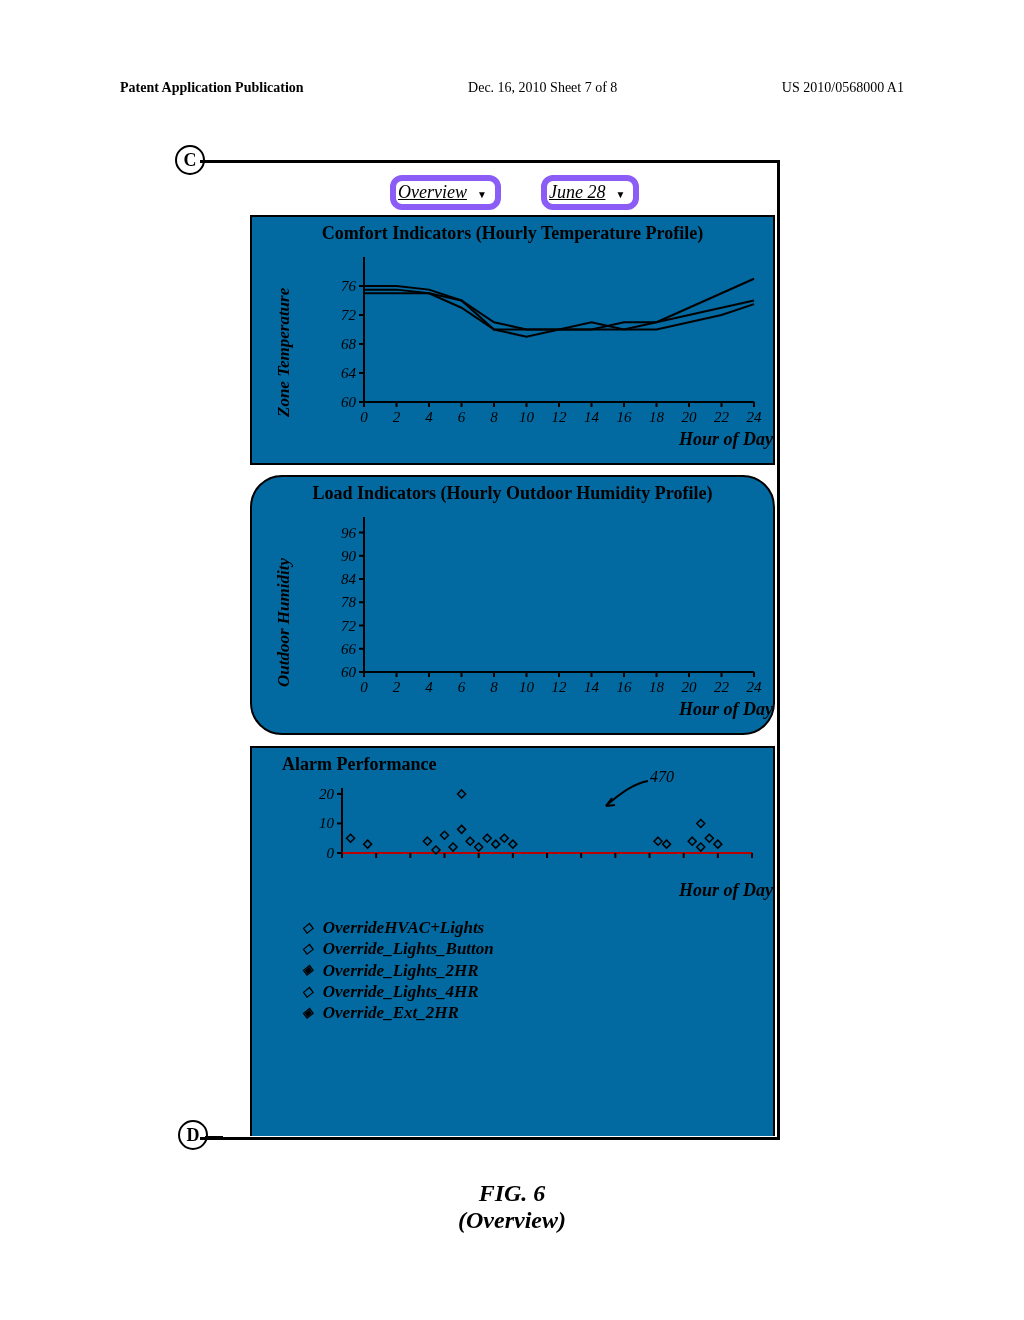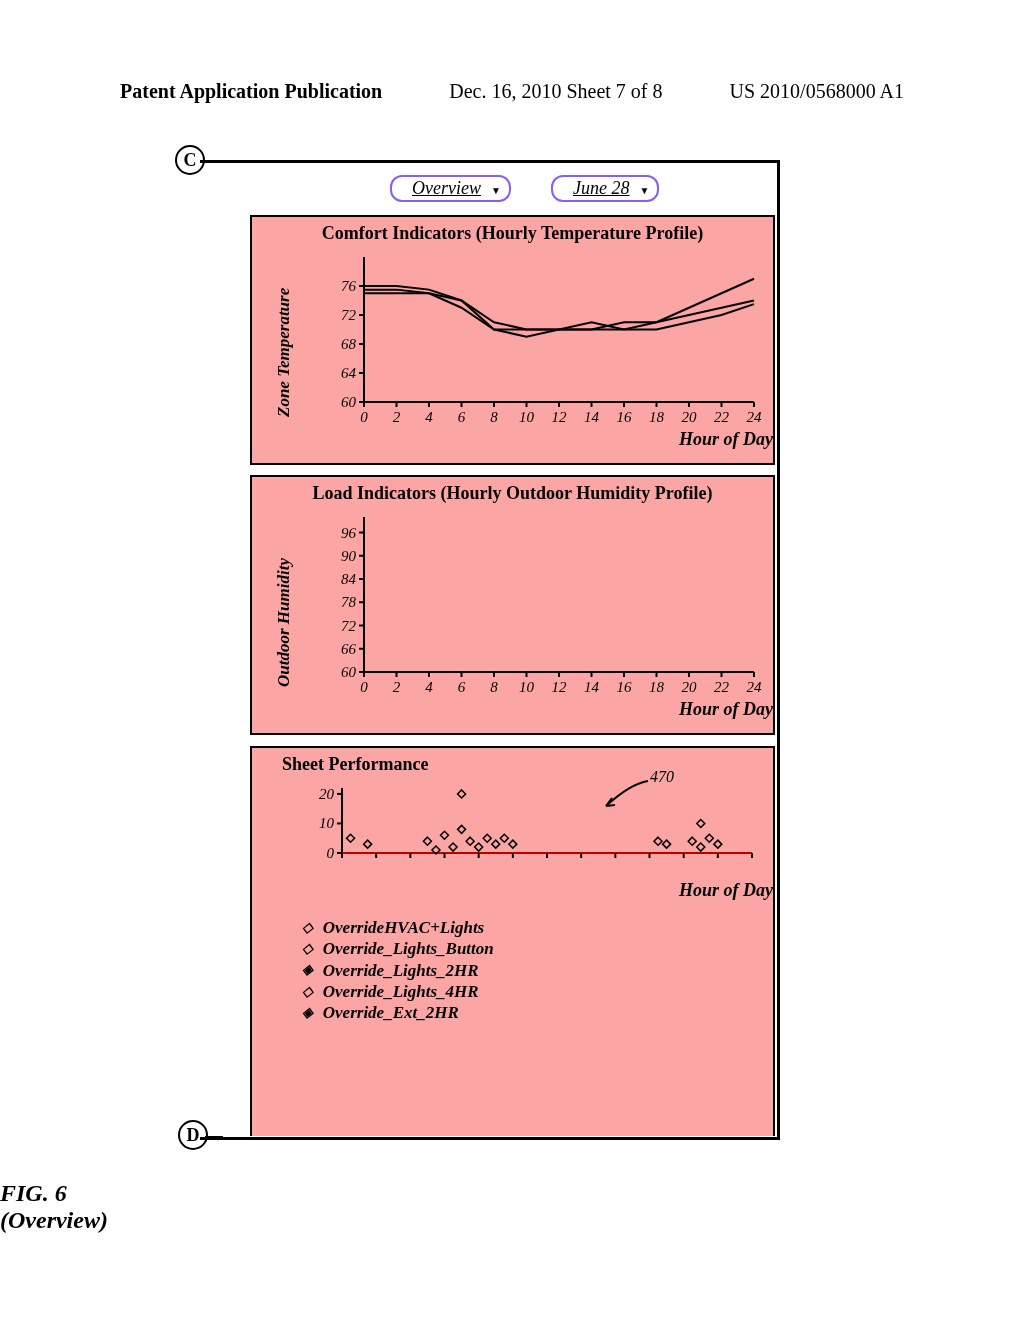"Patent Application Publication" .header-row { font-size: 20px -> 14px }
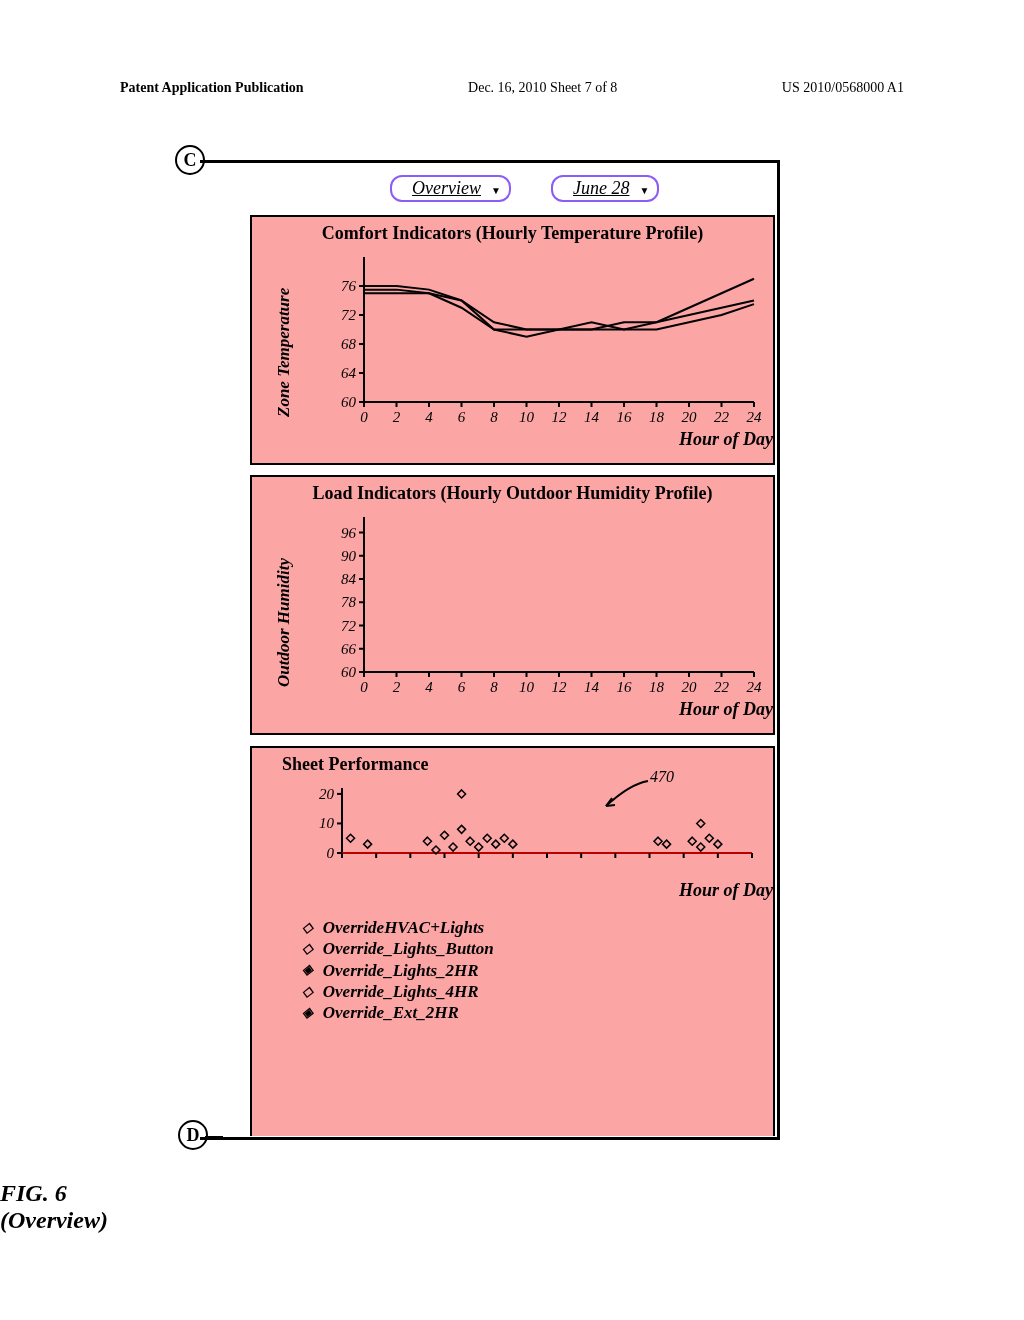"Overview" .dropdown { border: 2px solid #8b5cf6 -> 6px solid #8b5cf6; padding: 1px 28px 1px 20px -> 1px 28px 1px 2px }
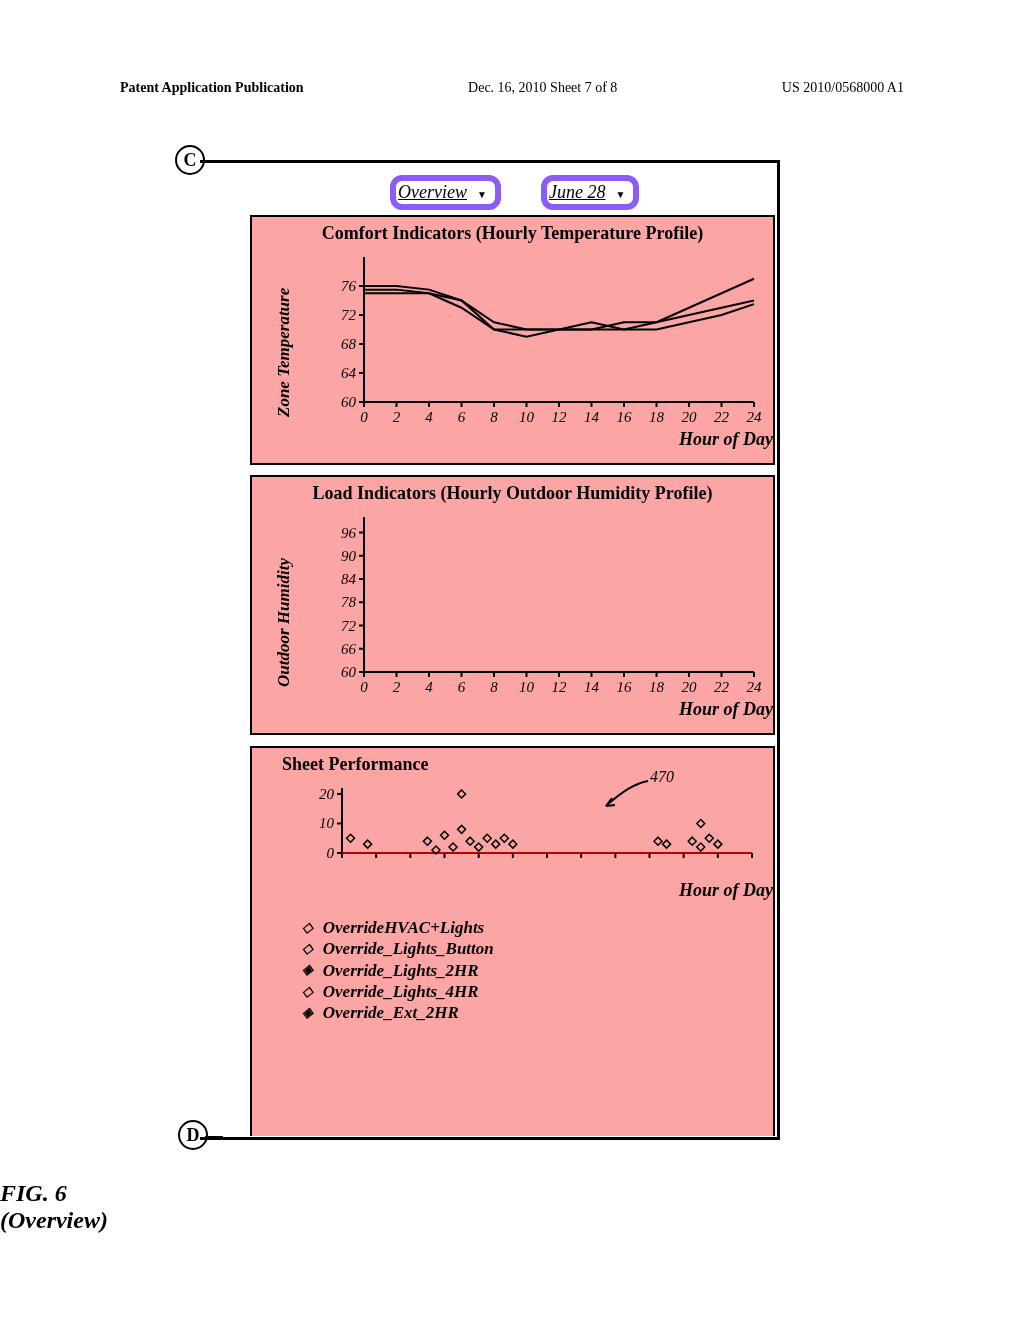"Comfort Indicators (Hourly Temperature" .panel { background: #fca5a5 -> #0369a1 }
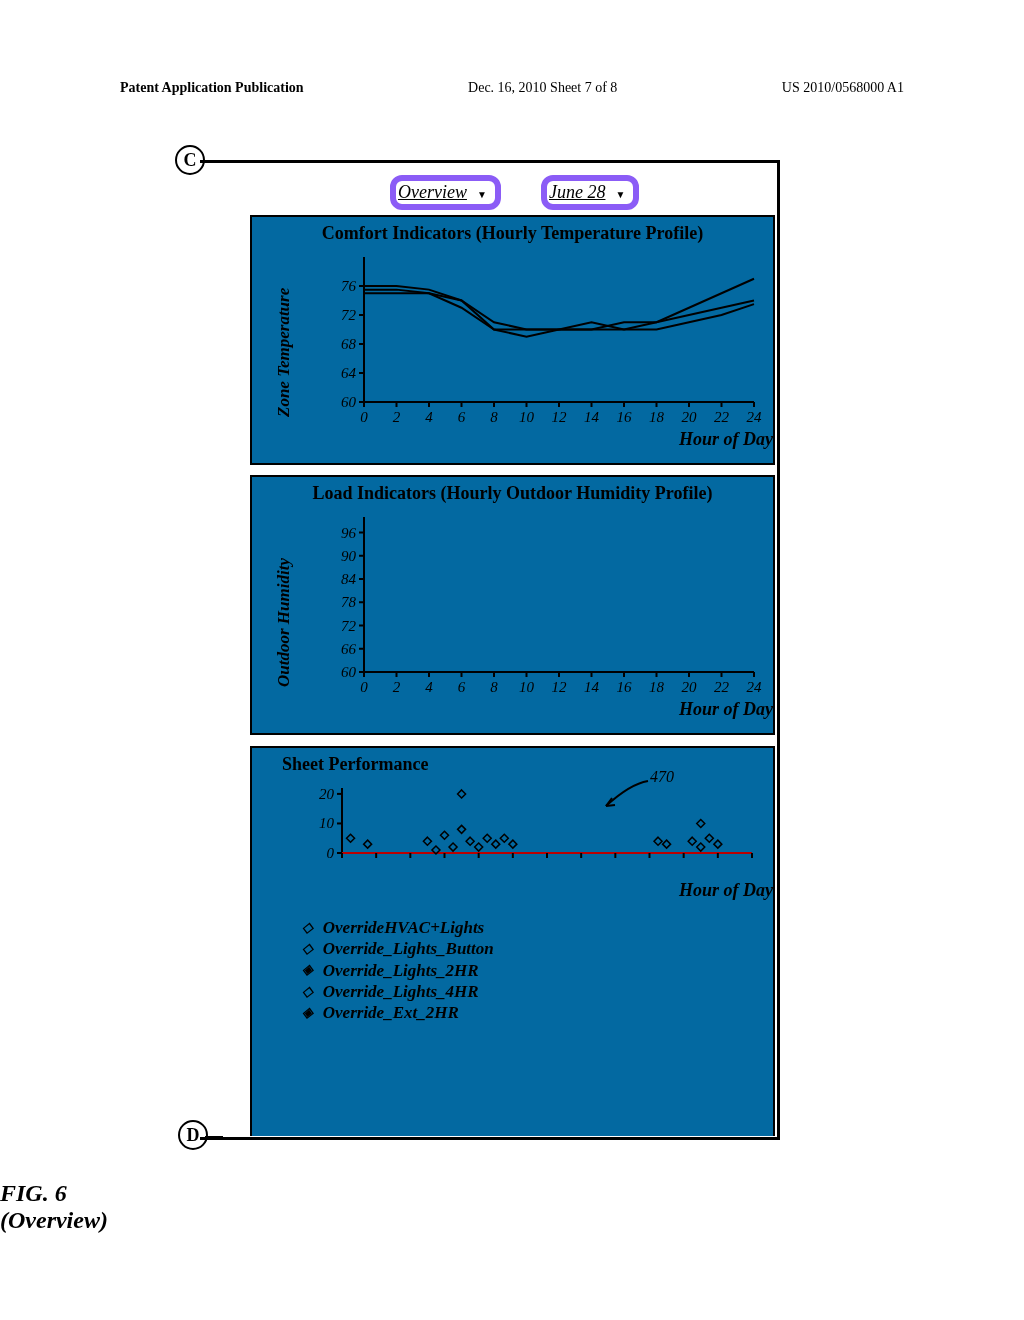"Load Indicators (Hourly Outdoor Humidity" .panel2 { border-radius: none -> 32px }
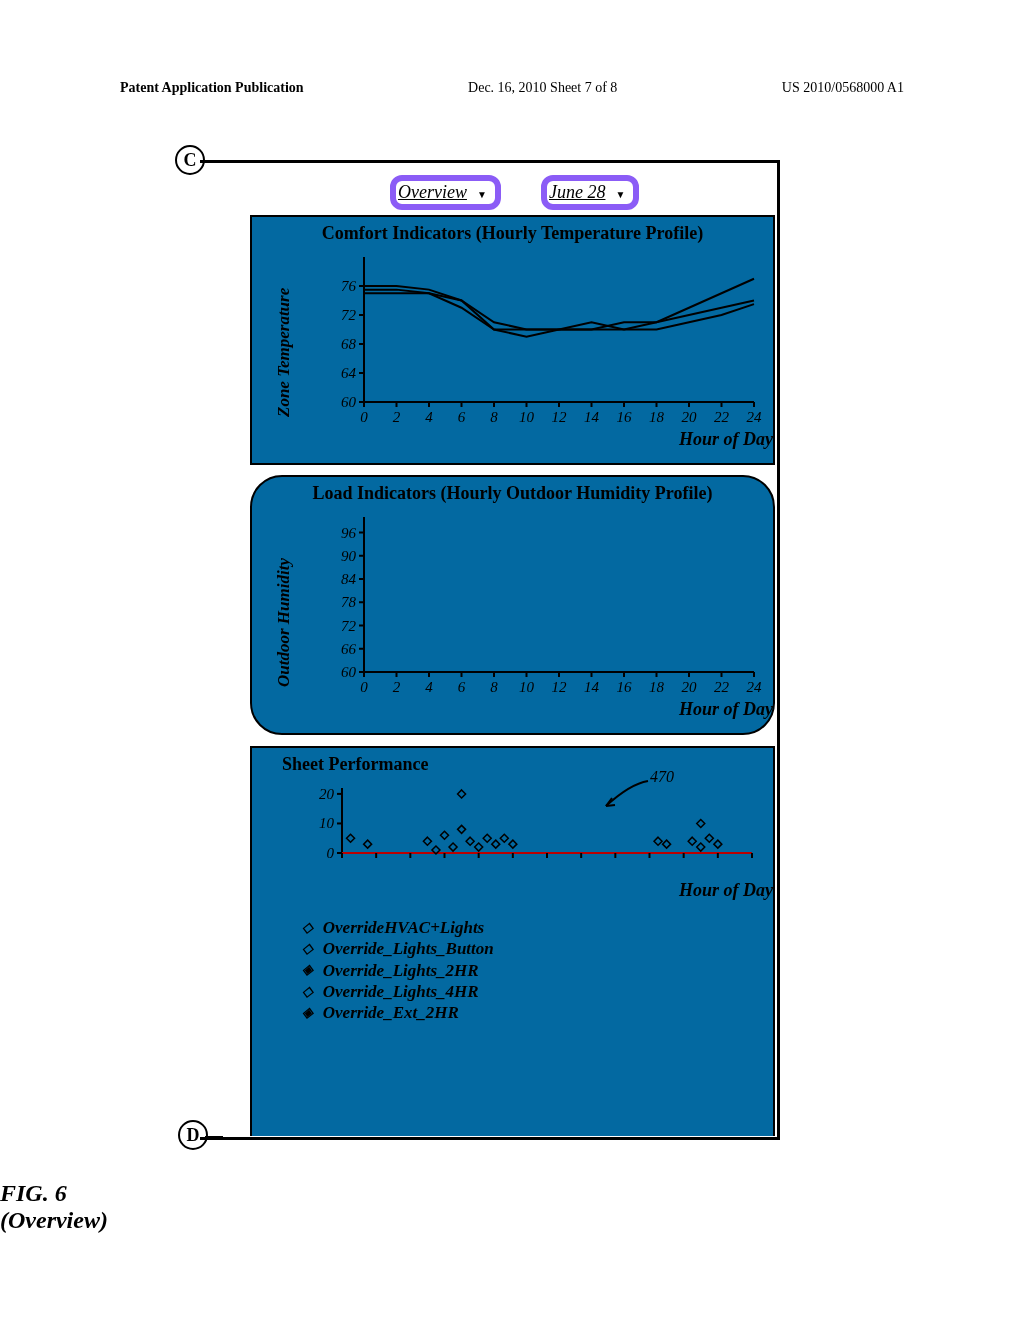"Sheet Performance" div.panel-title { text: Sheet -> Alarm }
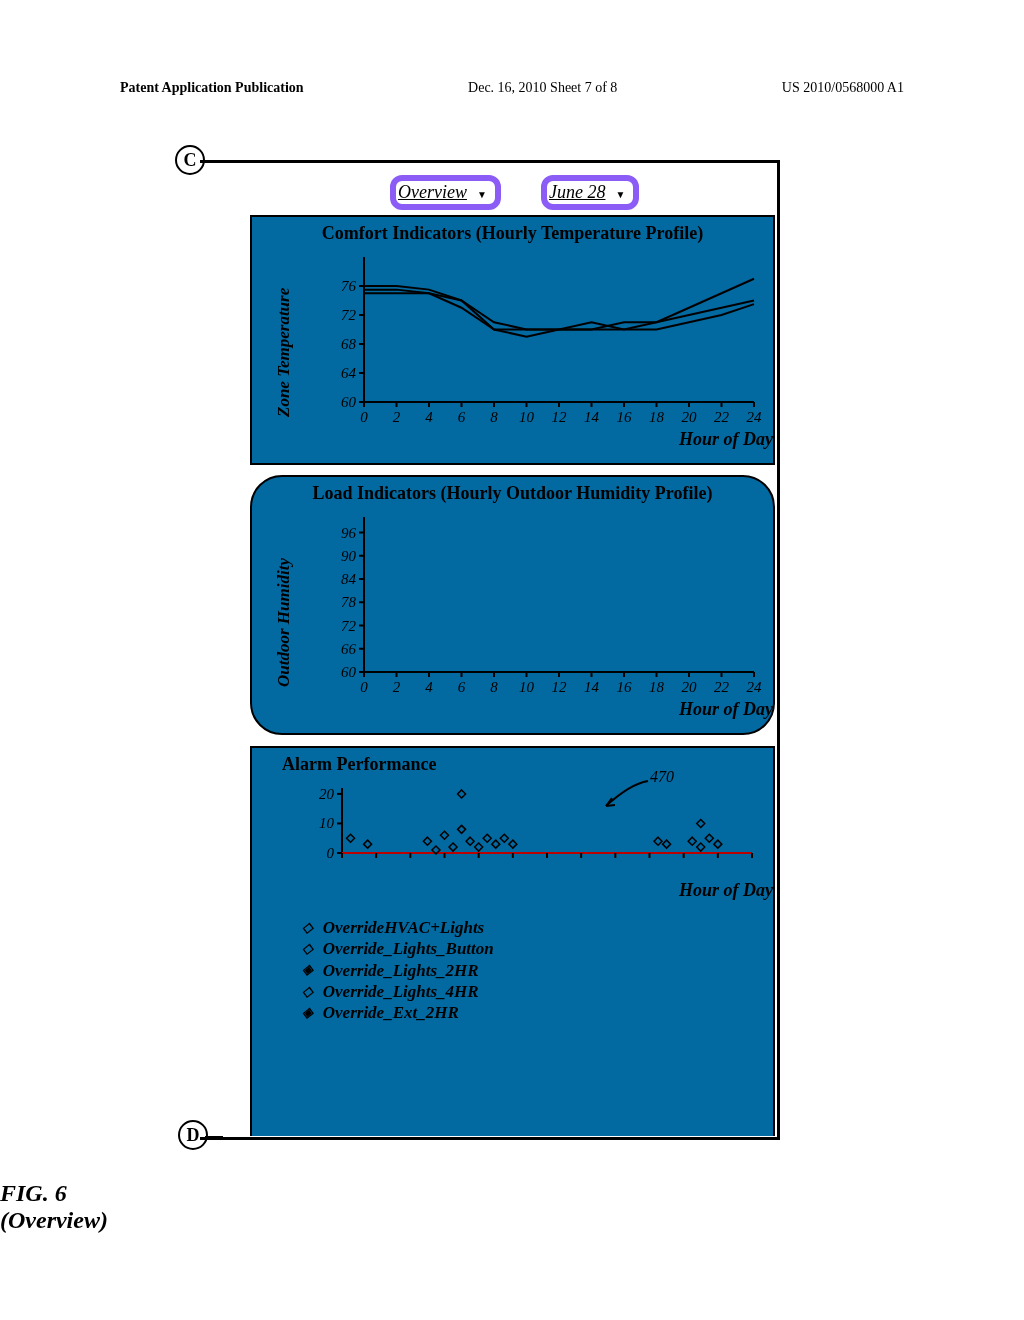"FIG. 6" .fig-caption { text-align: none -> center }
